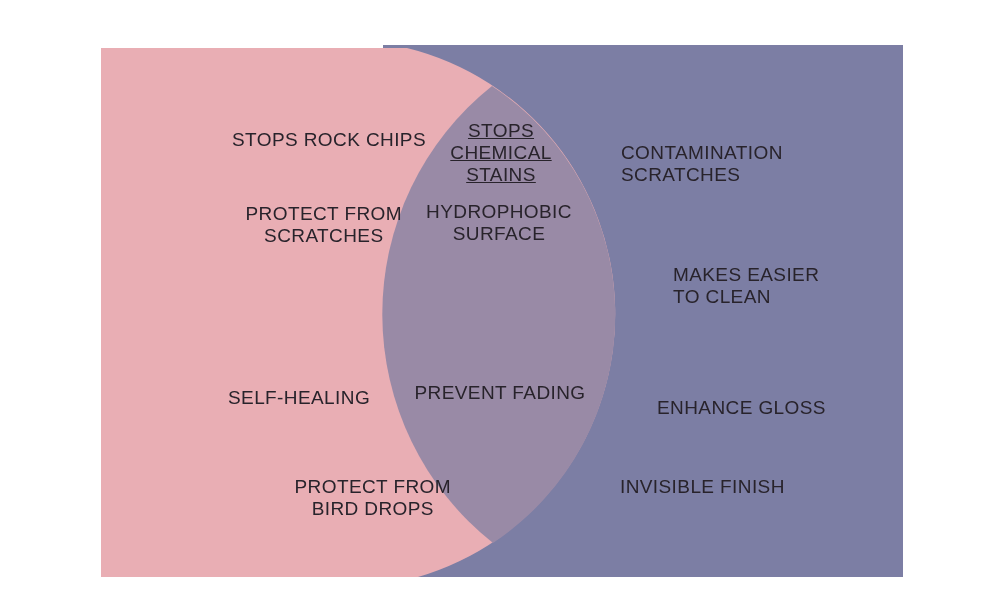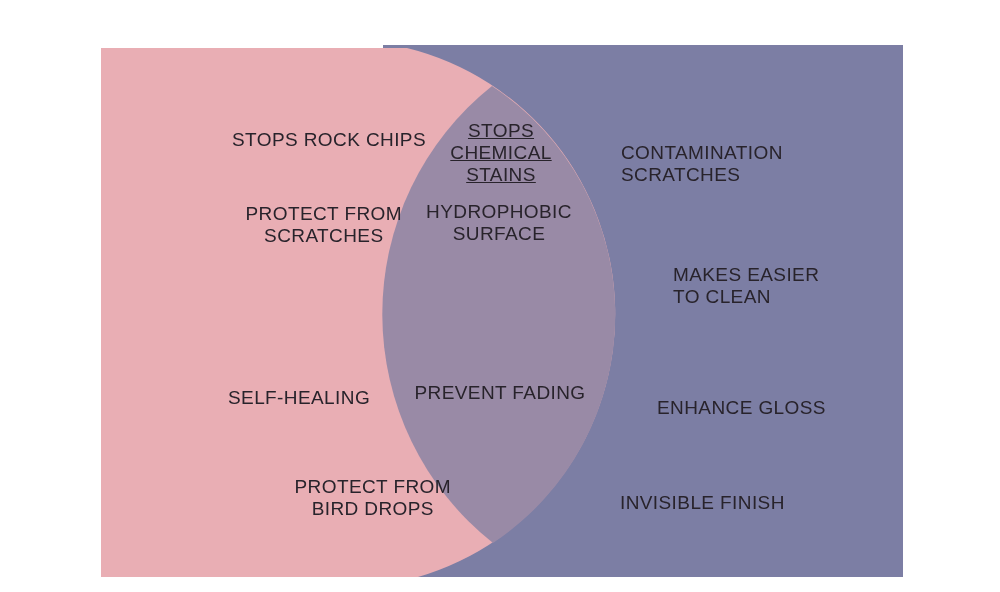"INVISIBLE FINISH" div.label { top: 492px -> 476px }
